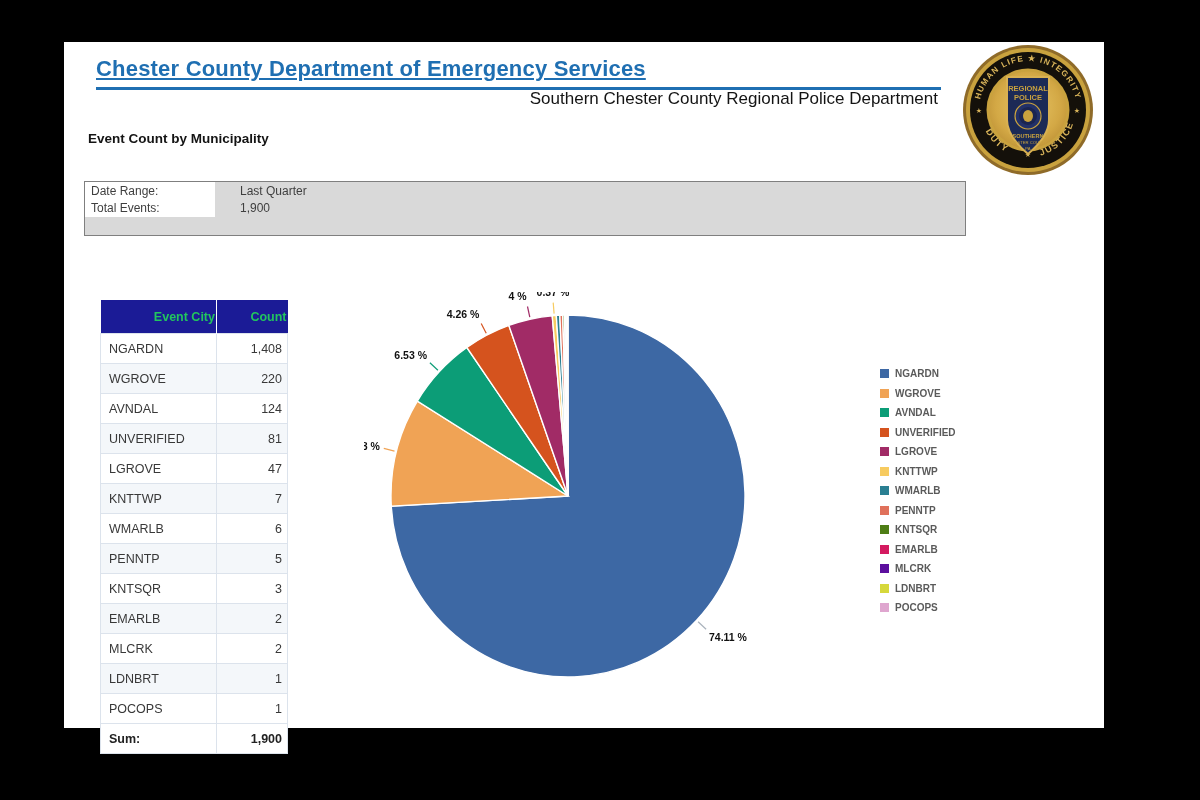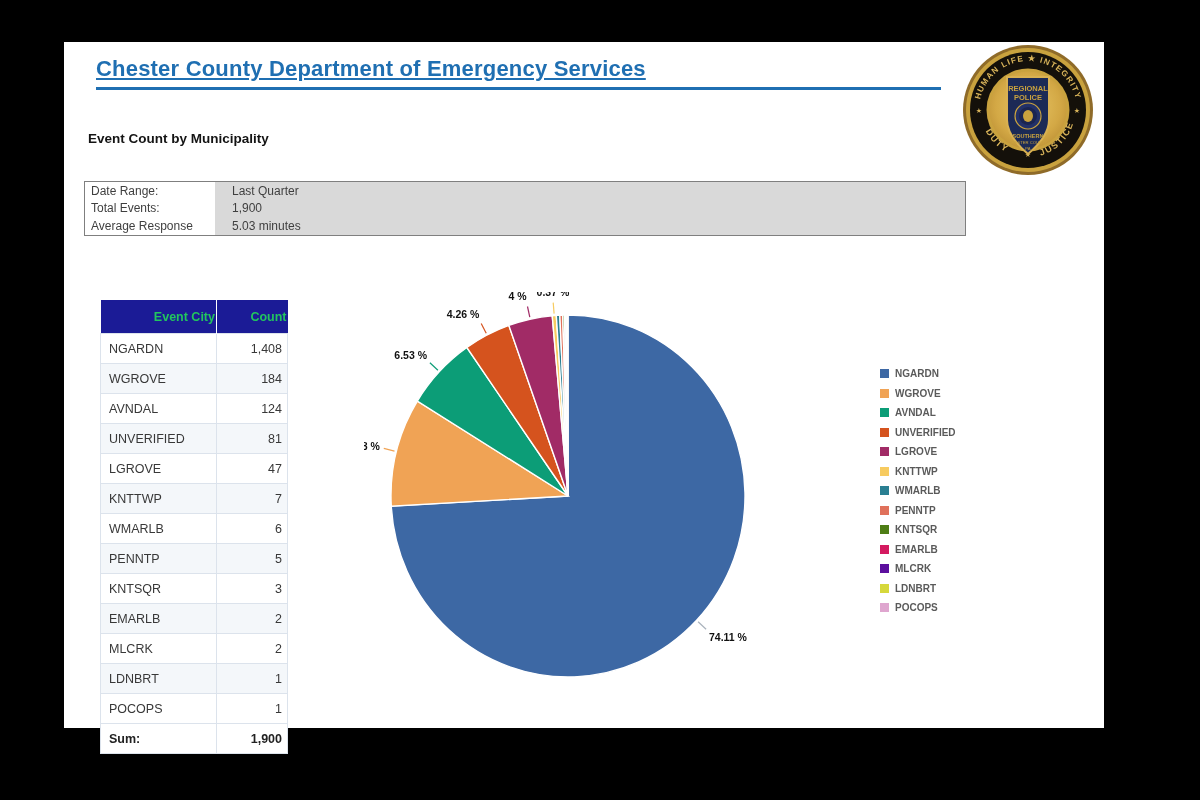"Southern Chester County Regional Police" div.subtitle { html: none -> <div>Southern Chester County Regional Police Department</div> }
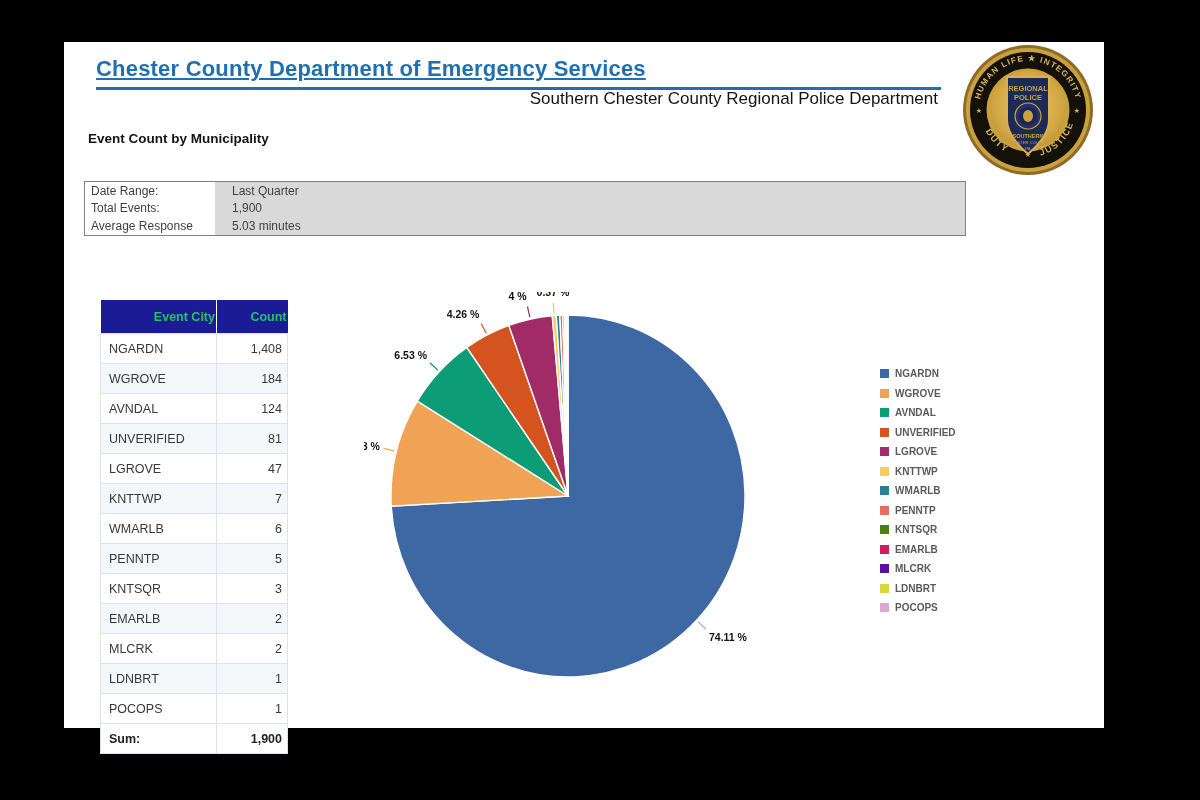"Date Range:" .summary-row { gap: none -> 8px }
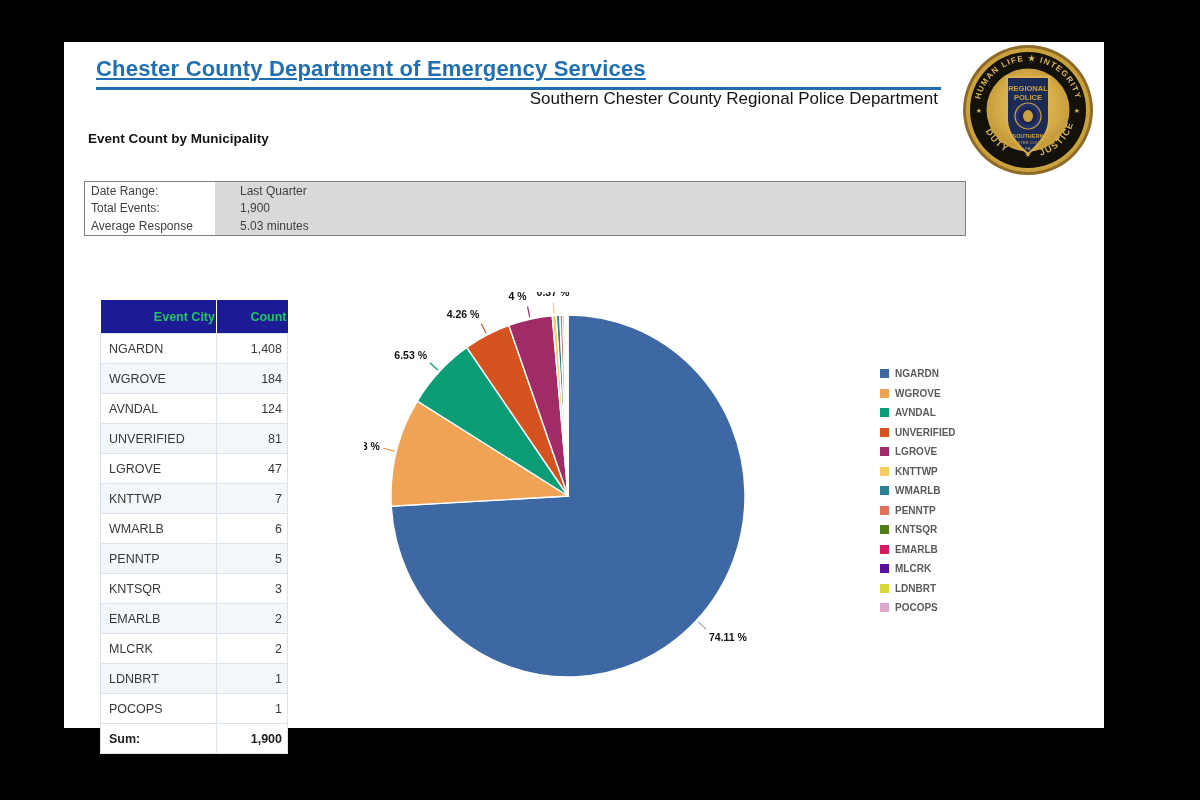"Average Response" div.summary-row { html: <div> <div>Average Response</div> <div>5.03 minutes</div> </div> -> none }
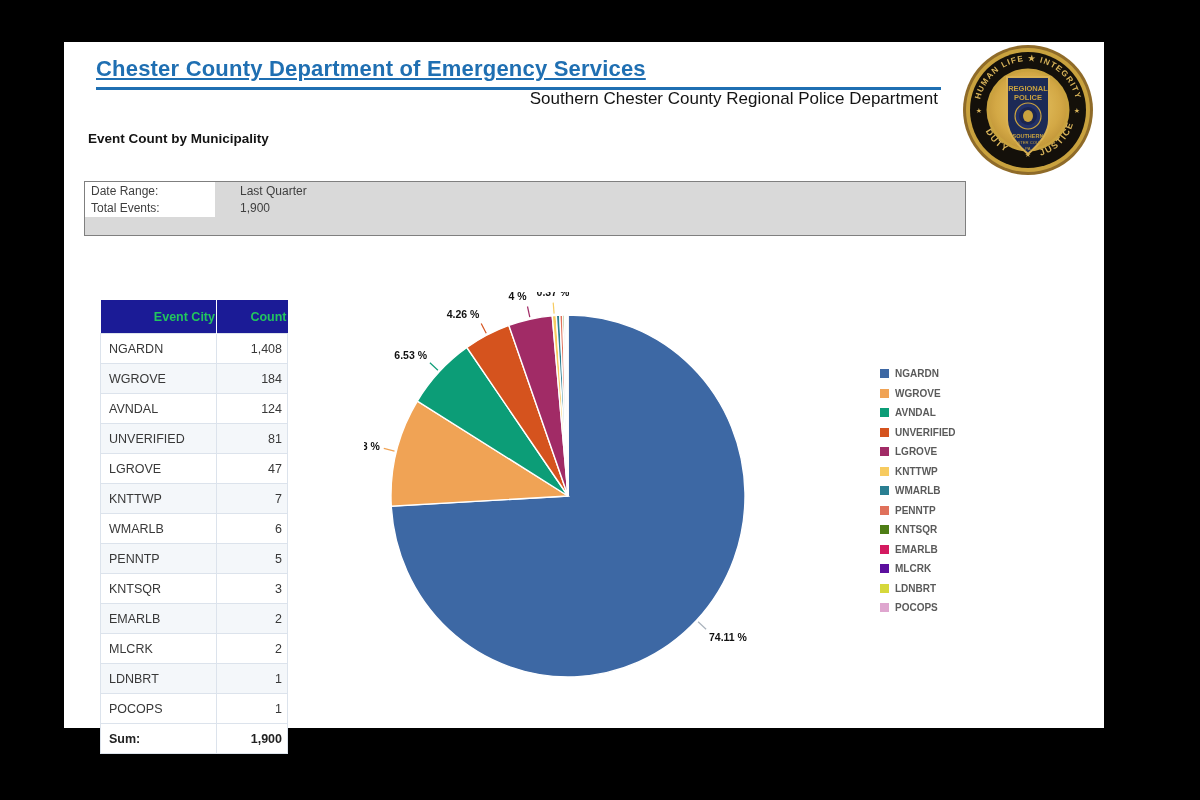"184" td.count { text: 184 -> 220 }
